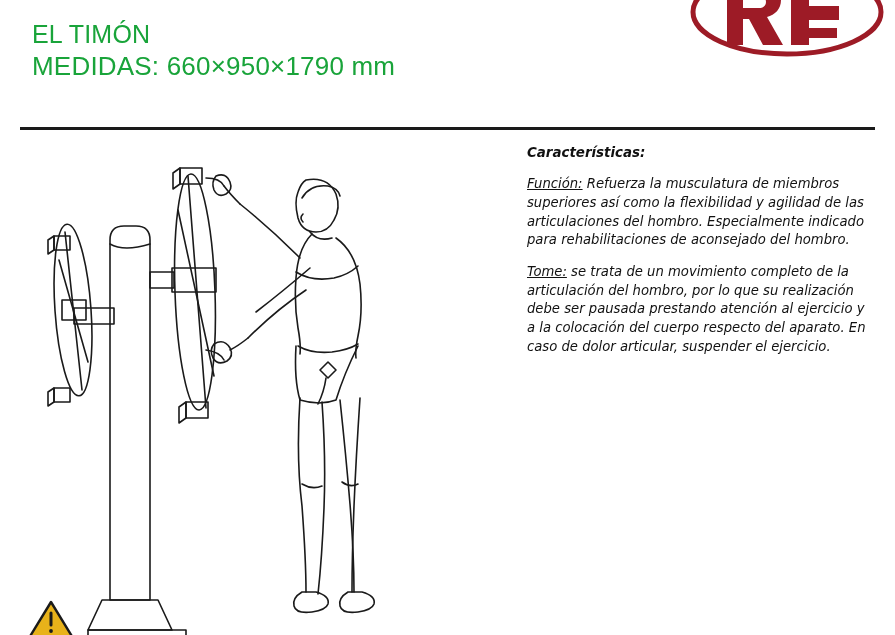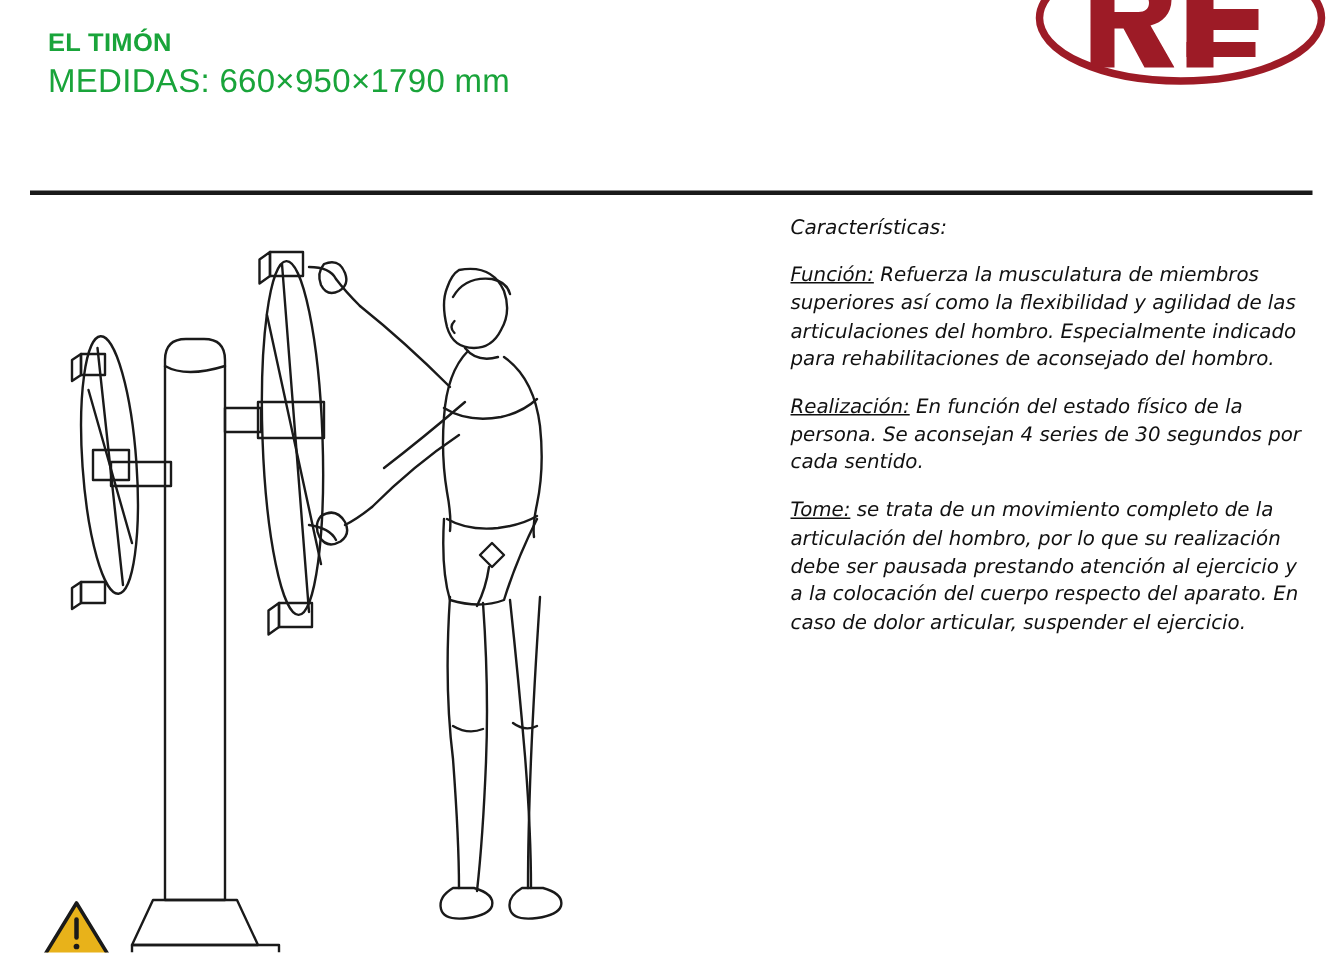"EL TIMÓN" #title-block .line1 { font-size: 17px -> 25px; font-weight: bold -> normal }
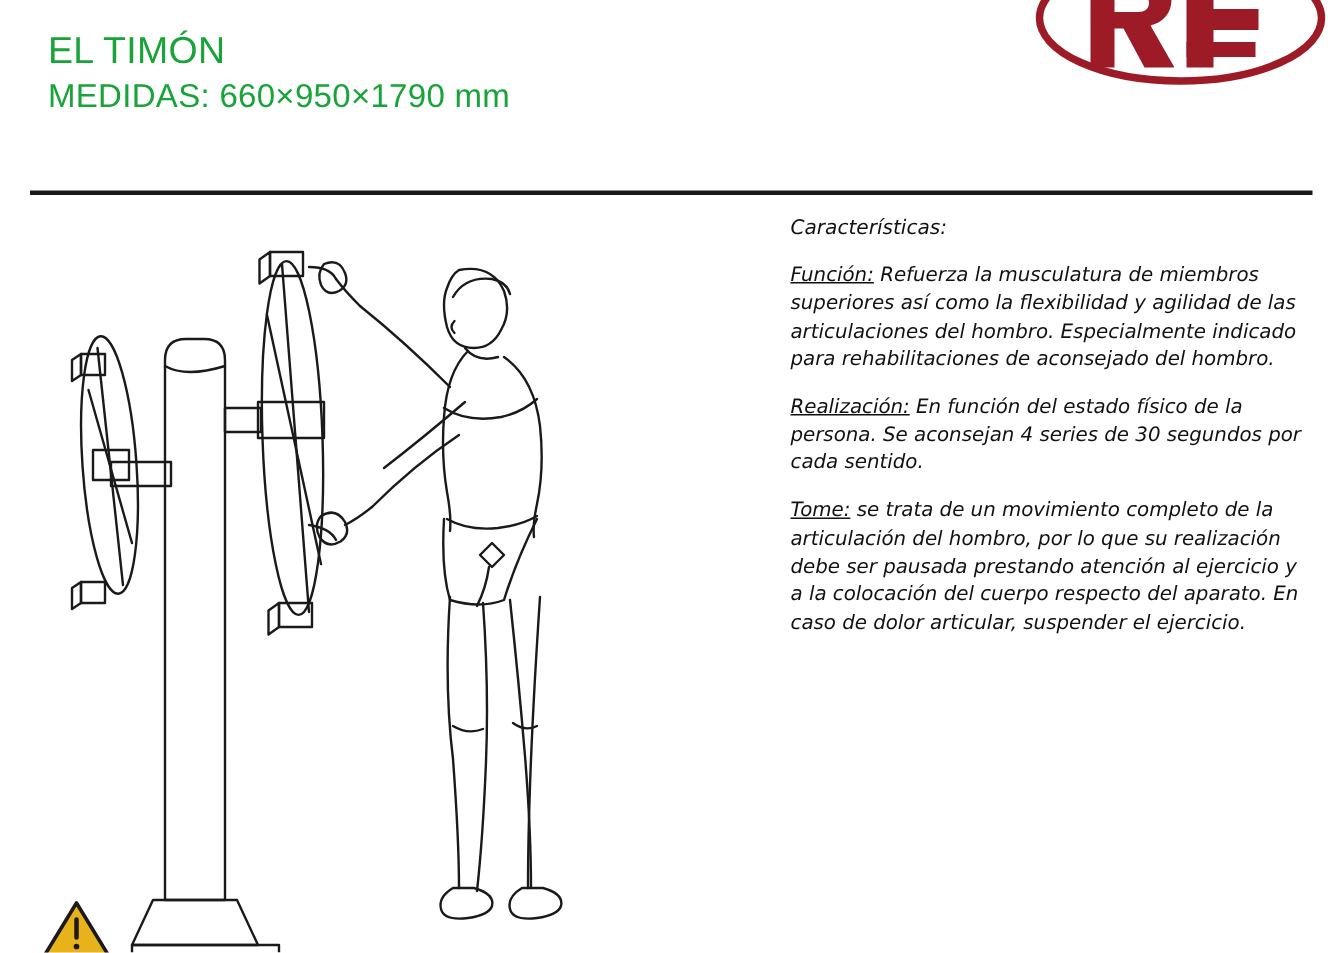"MEDIDAS: 660×950×1790 mm" #title-block .line3 { font-size: 22px -> 26px }
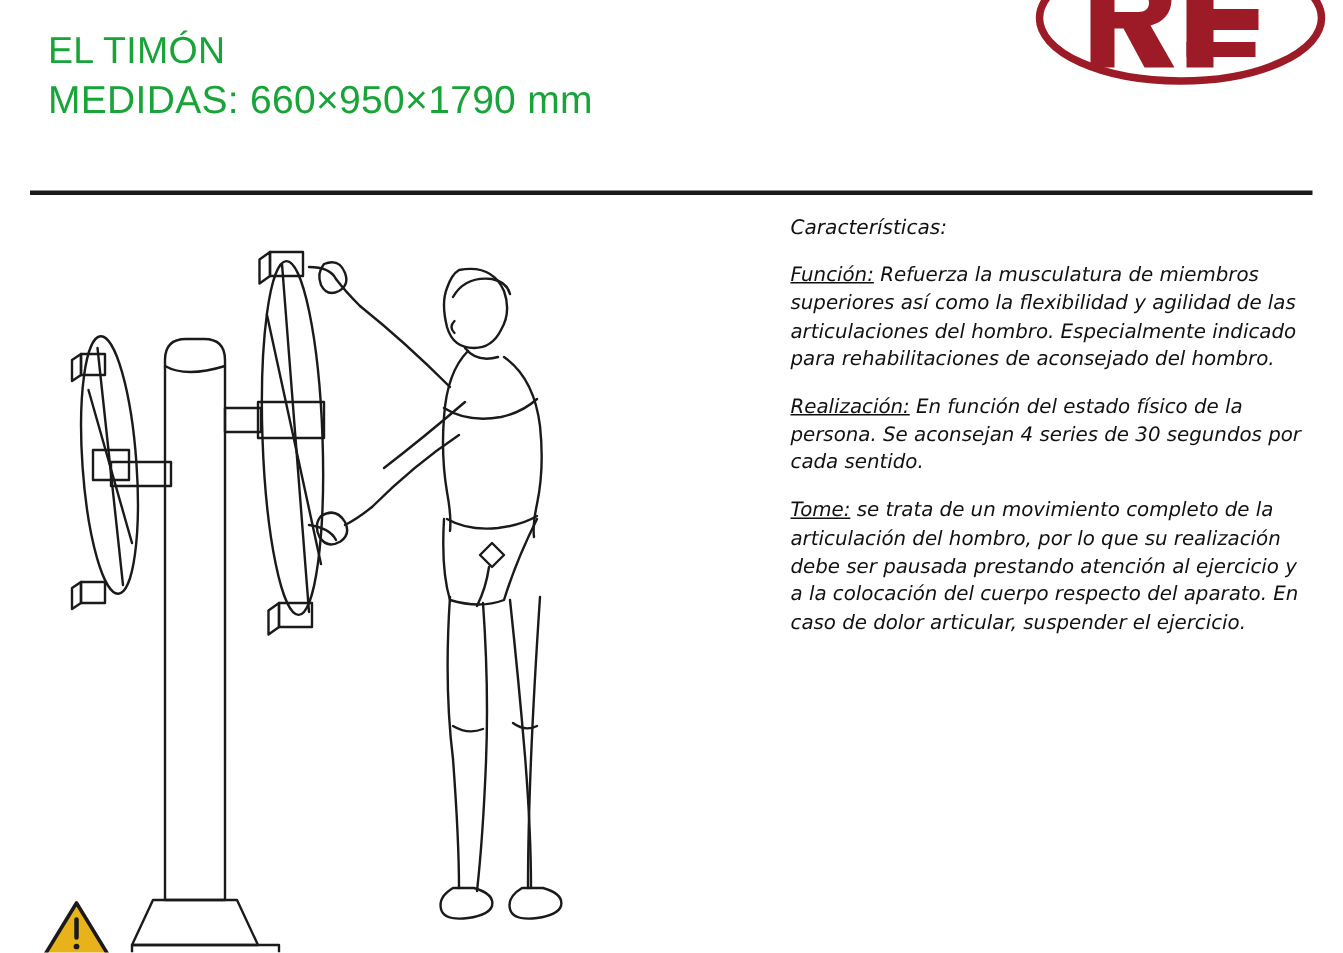"Características:" #text-col h2 { font-weight: normal -> bold }
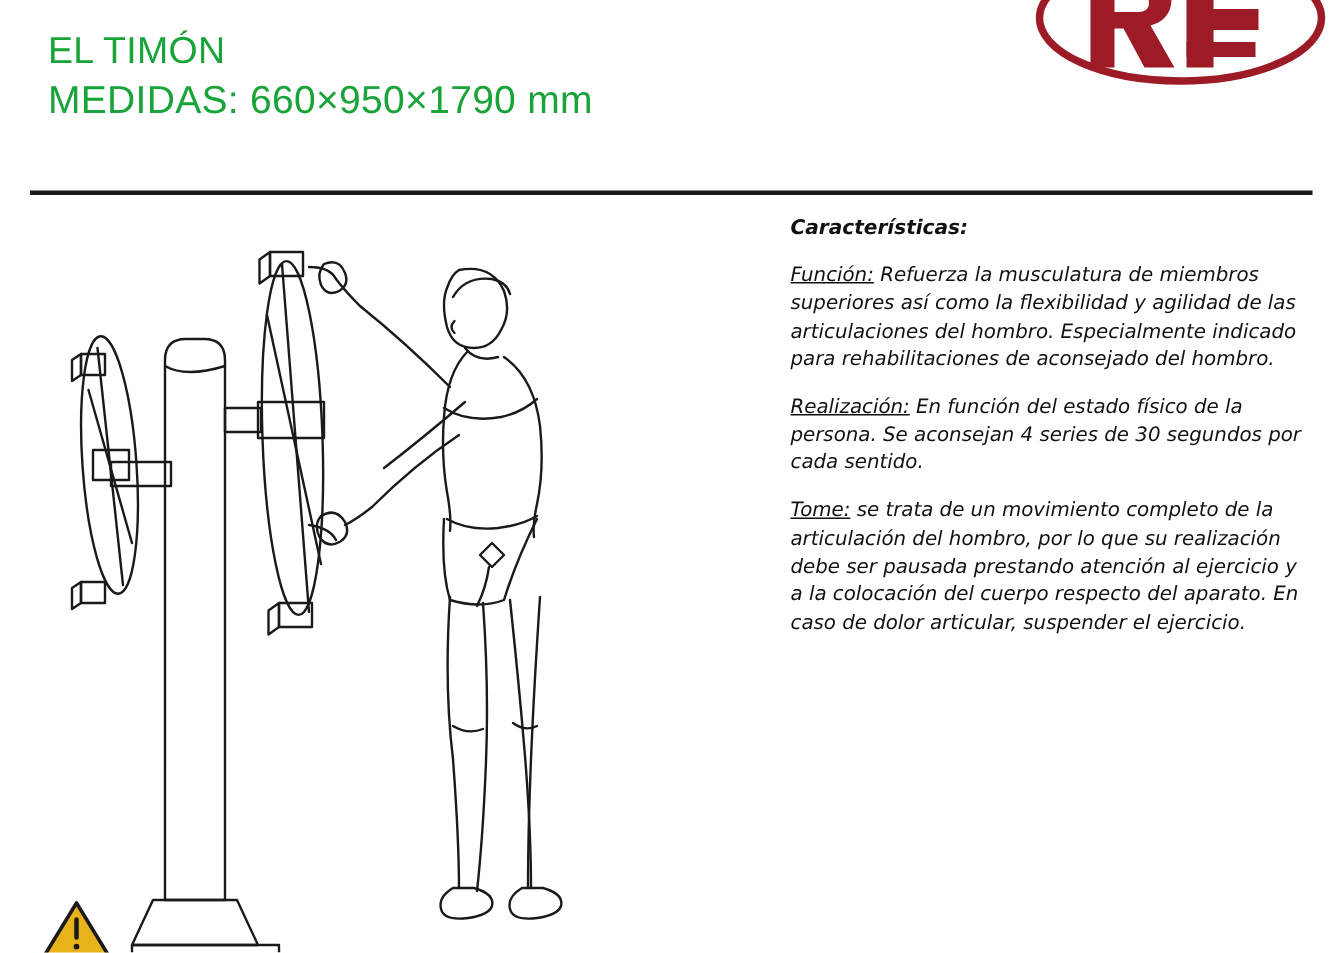"Realización: En función del estado" p.para { html: <p><span>Realización:</span><span> En función del estado físico de la persona. Se aconsejan 4 series de 30 segundos por cada sentido.</span></p> -> none }
